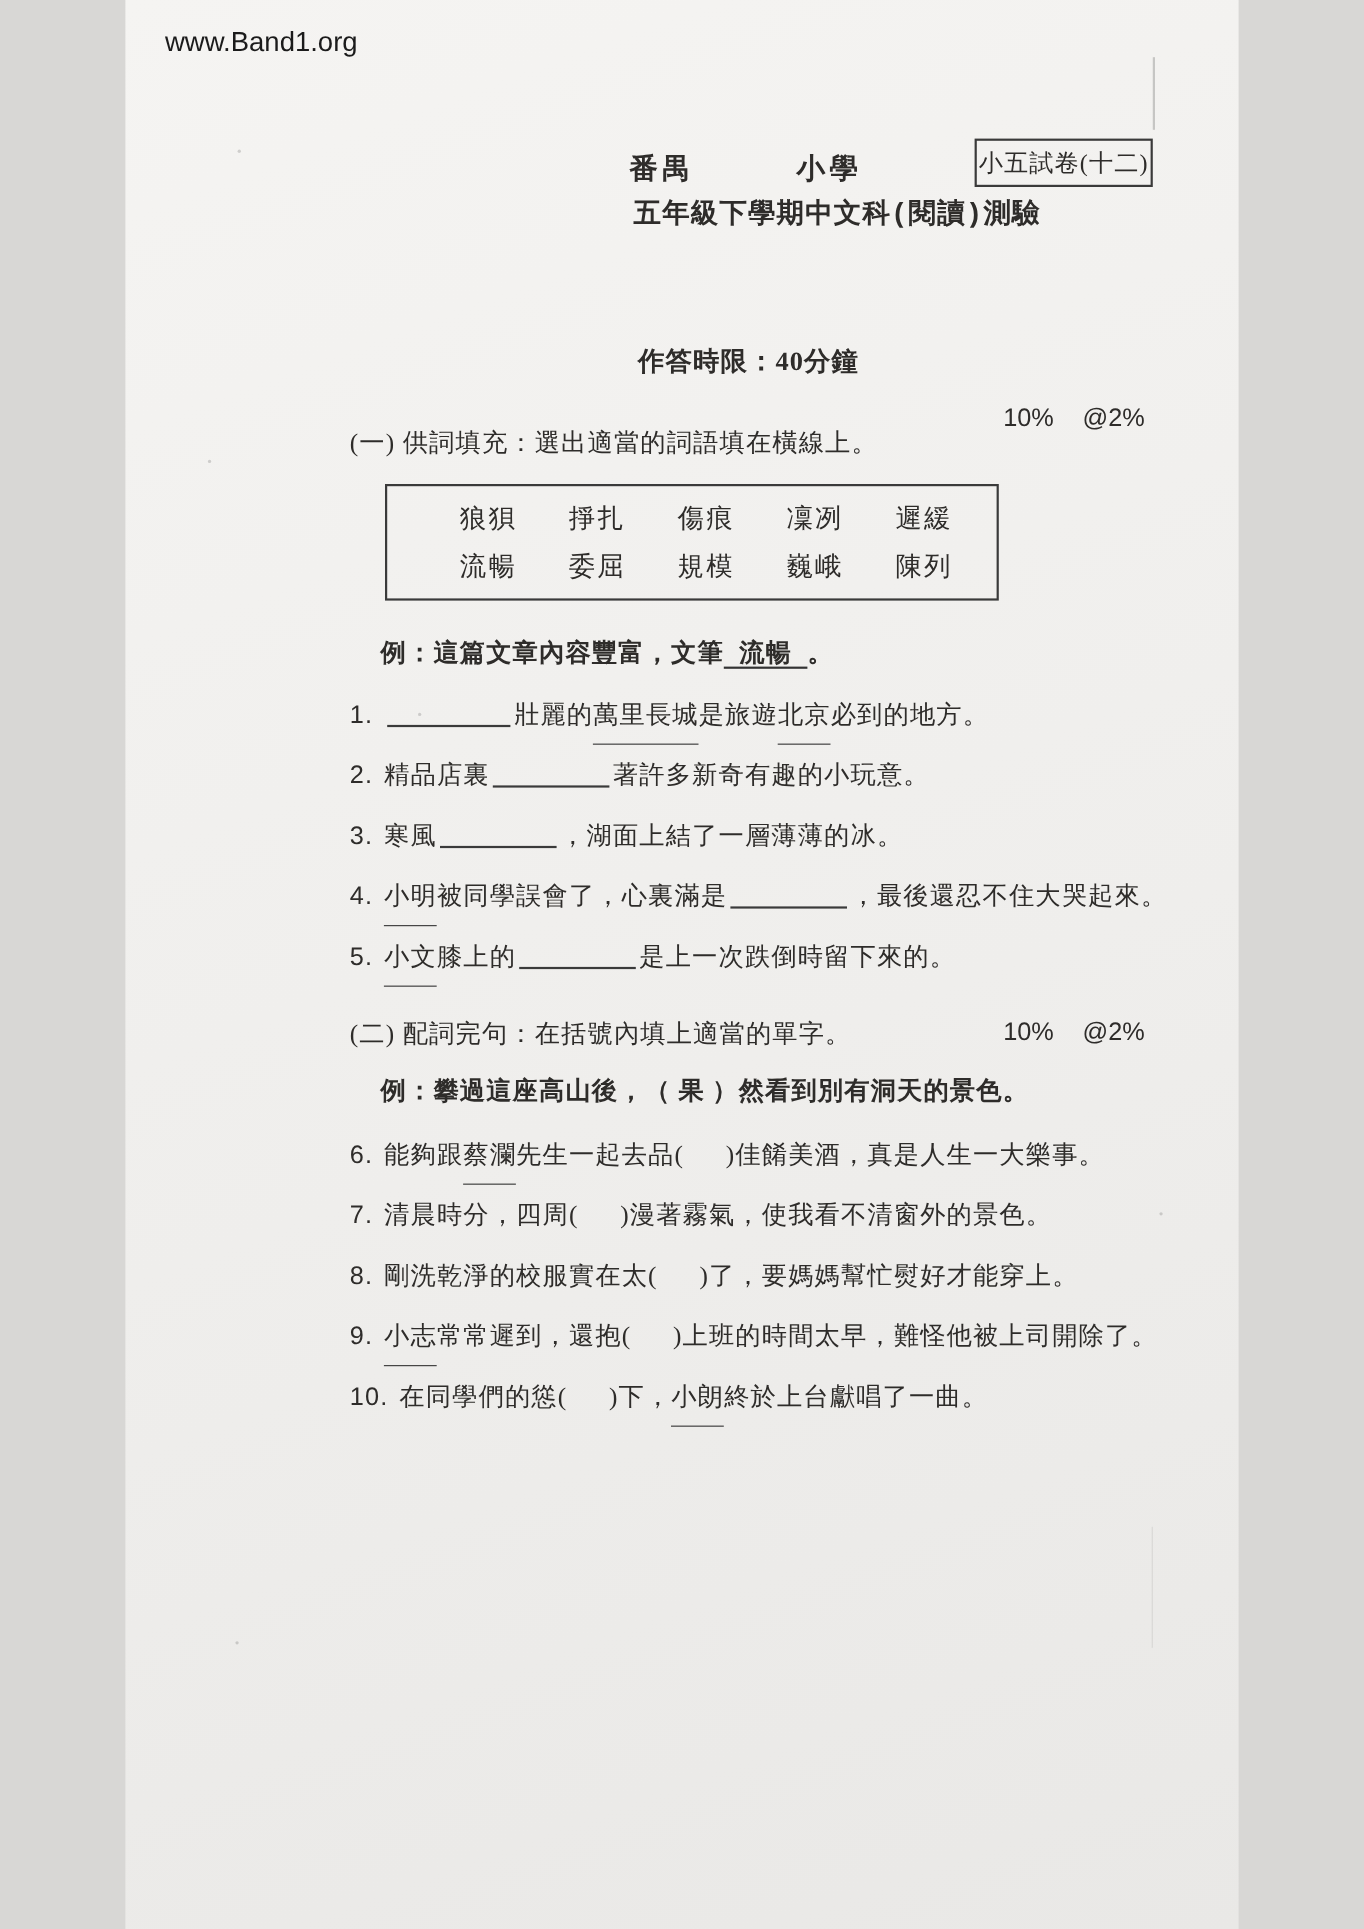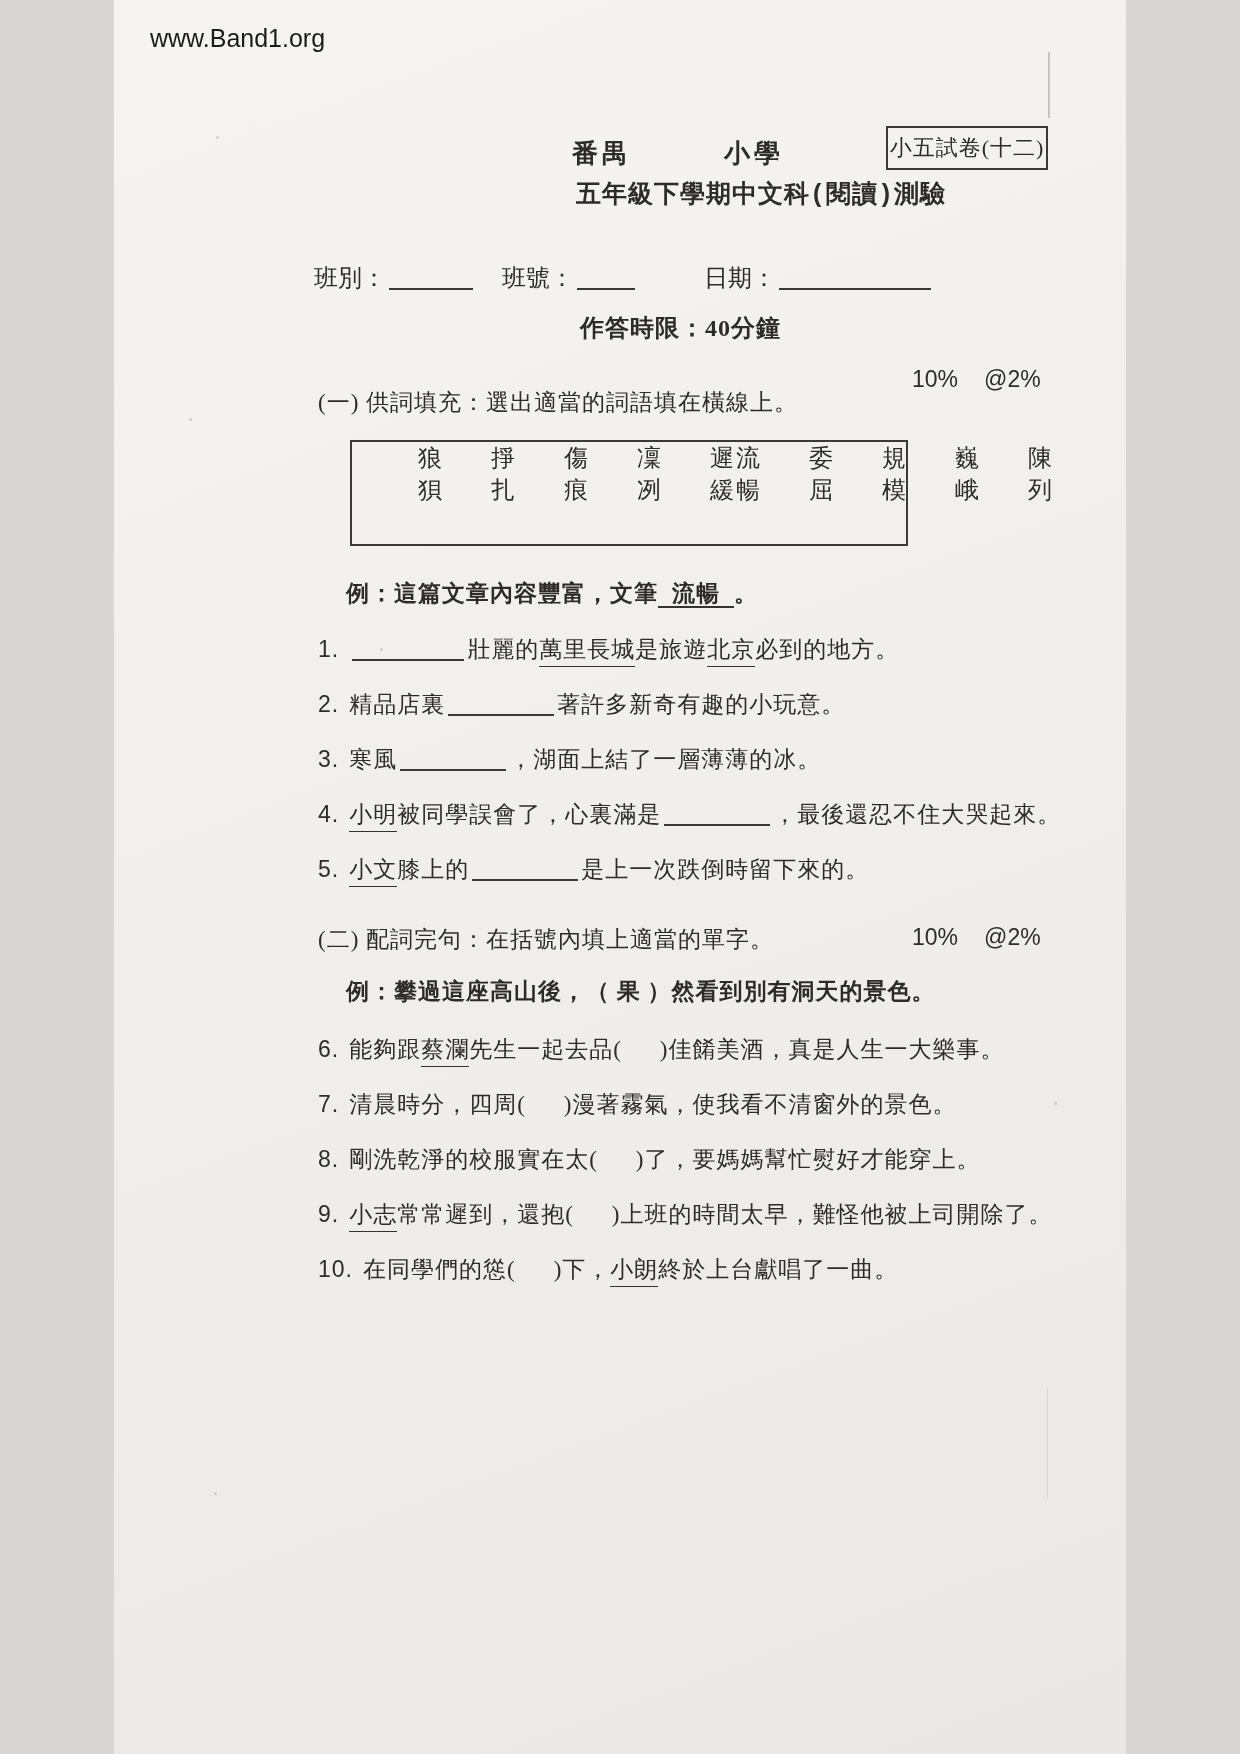"班別： 班號： 日期：" div.row { html: <div> <span>班別：</span><span></span><span>班號：</span><span></span><span>日期：</span><span></span> </div> -> none }
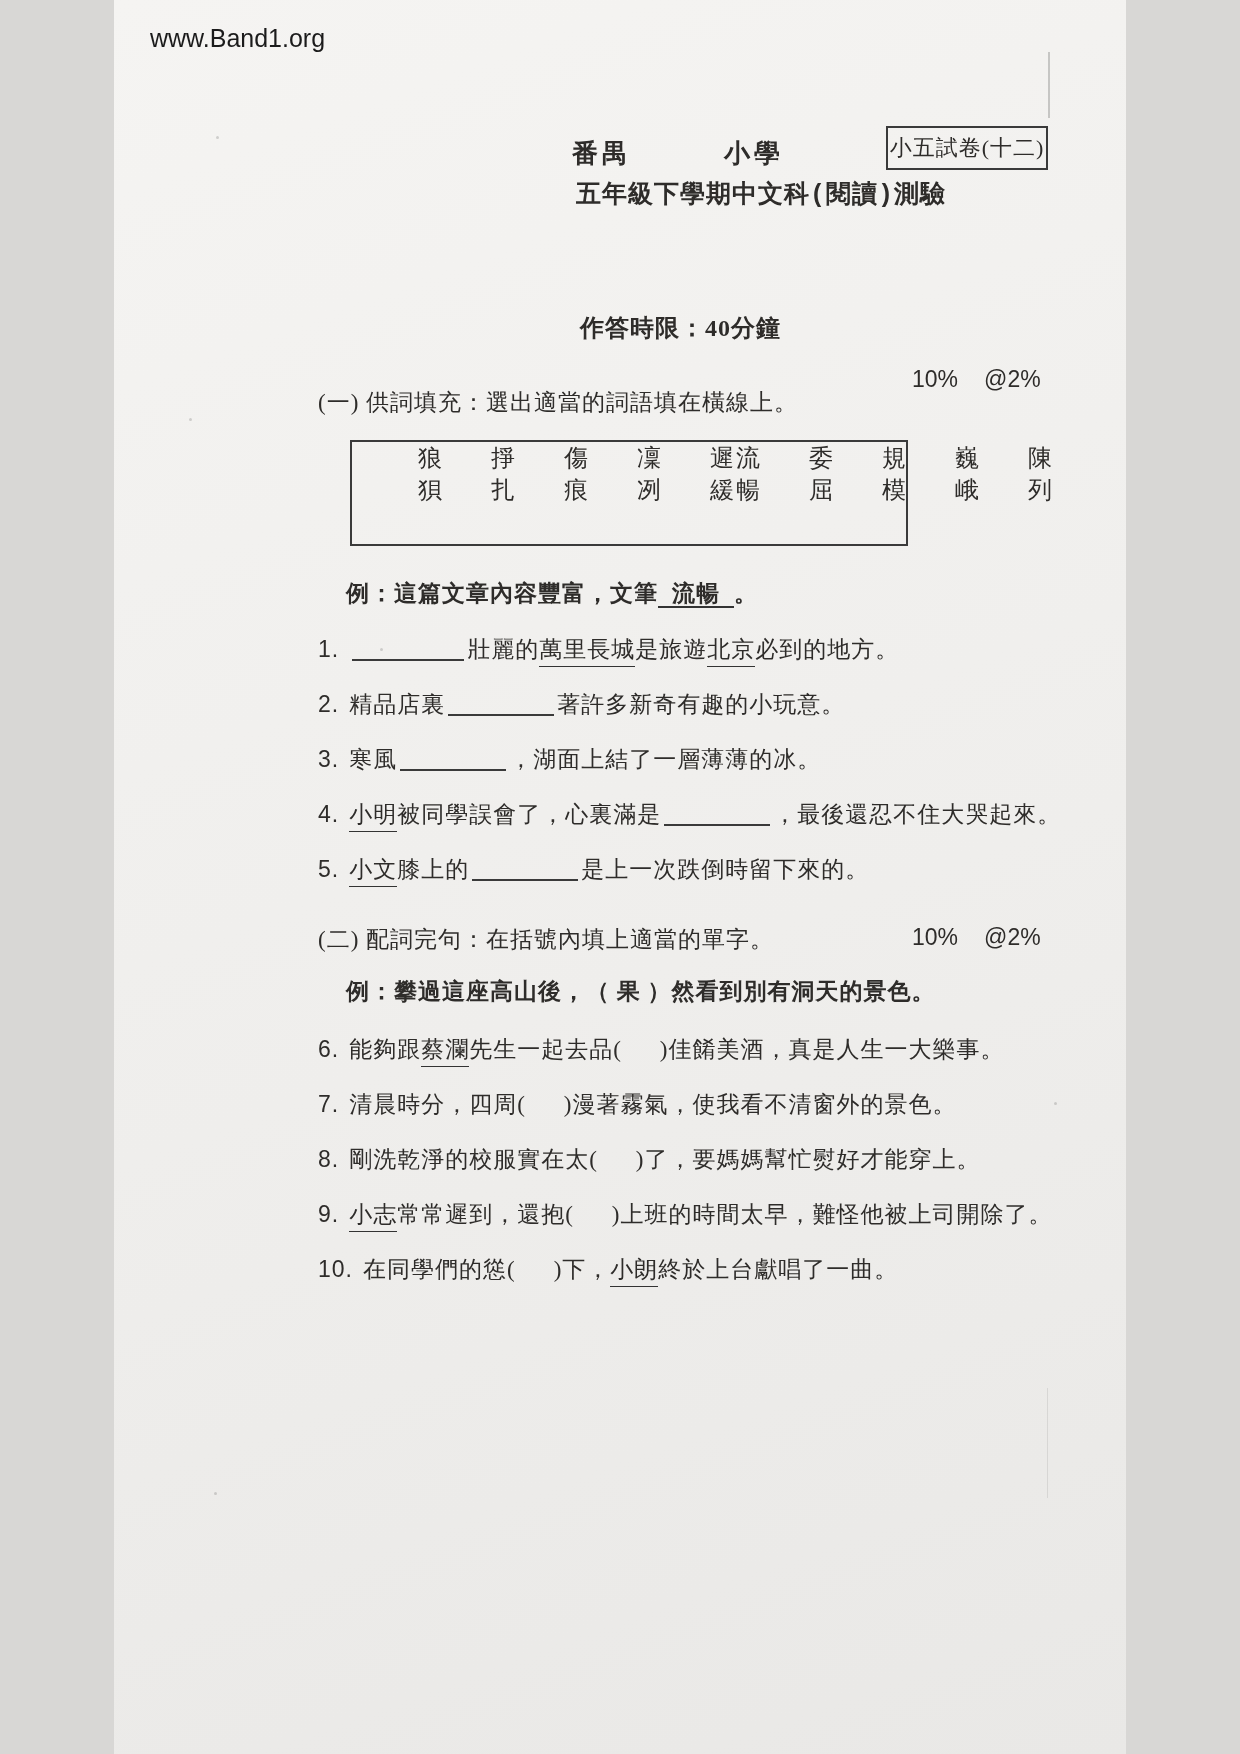"狼狽" .wordbox { flex-direction: row -> column }
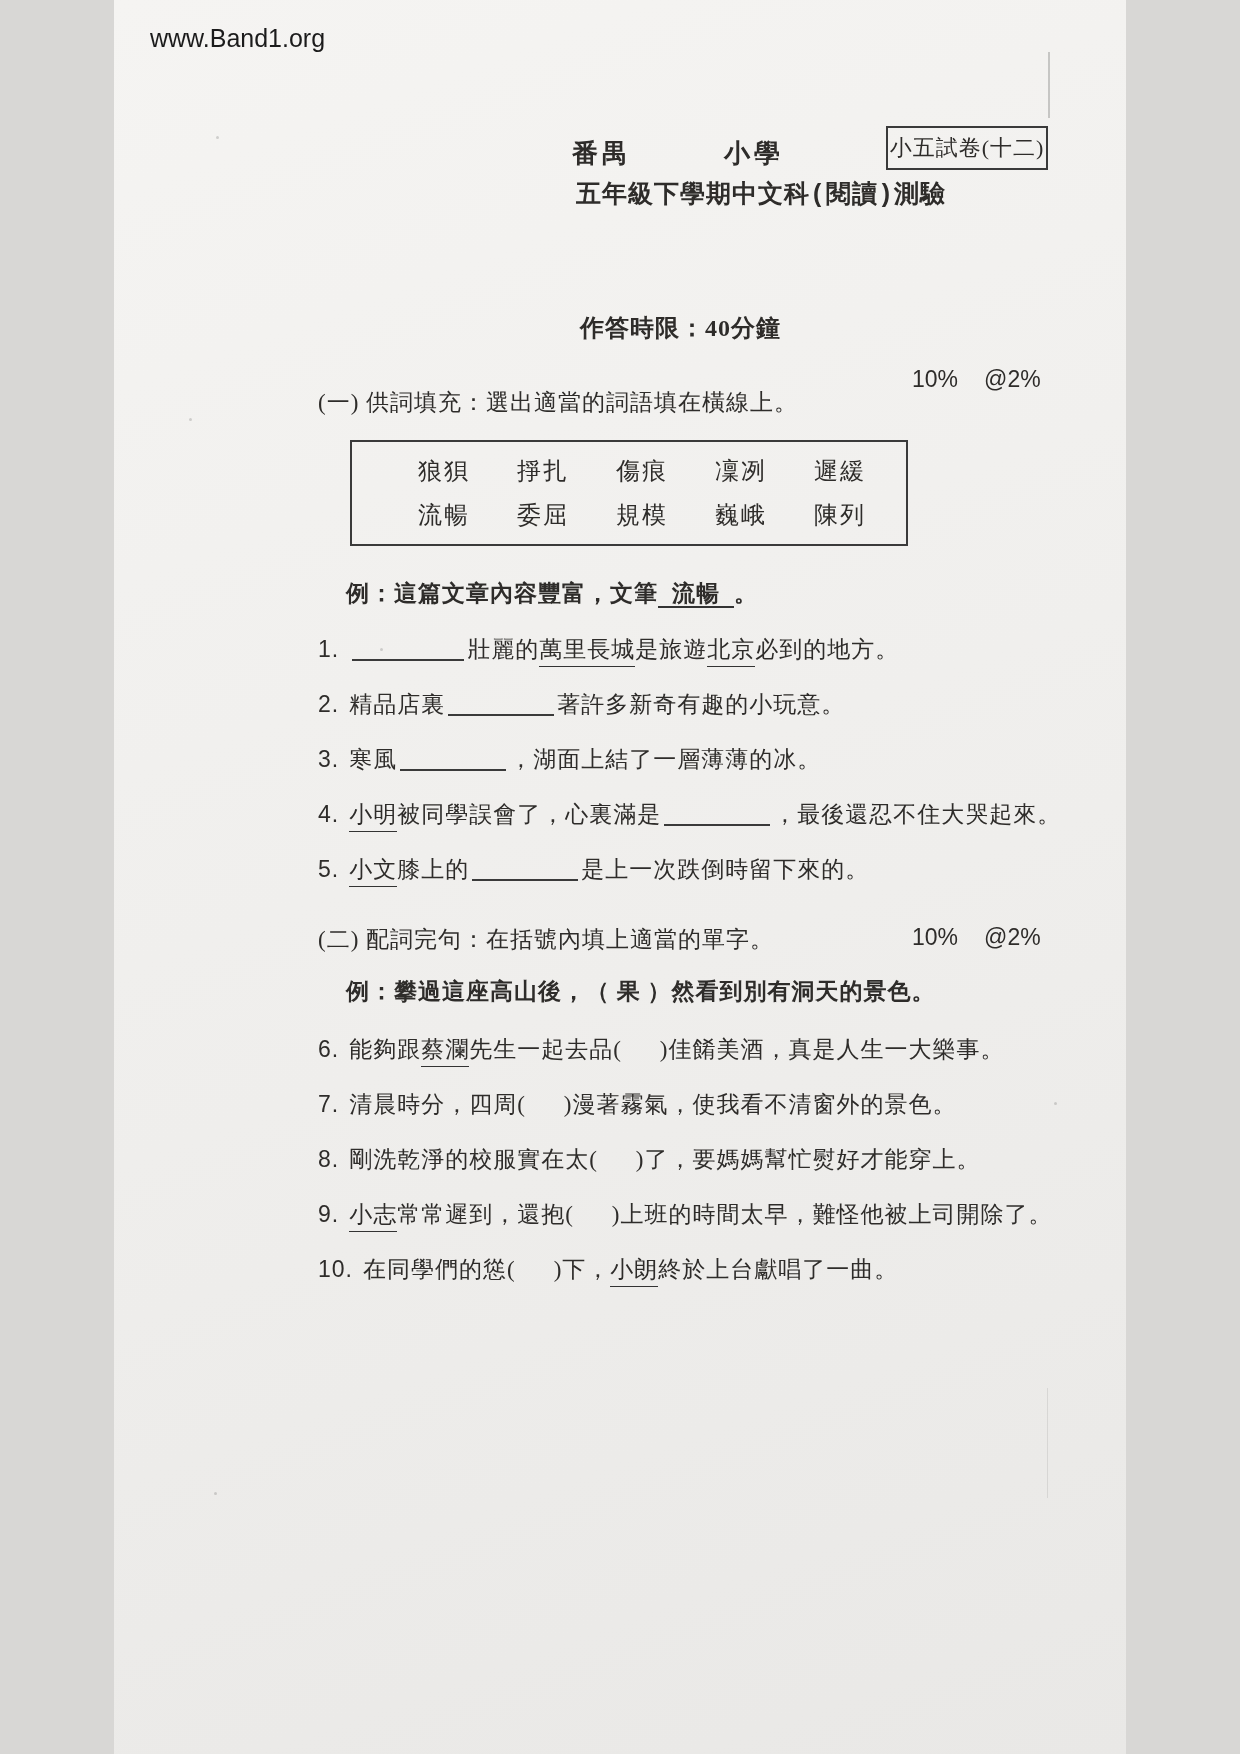"萬里長城" .pn { padding-bottom: 4px -> 14px }
